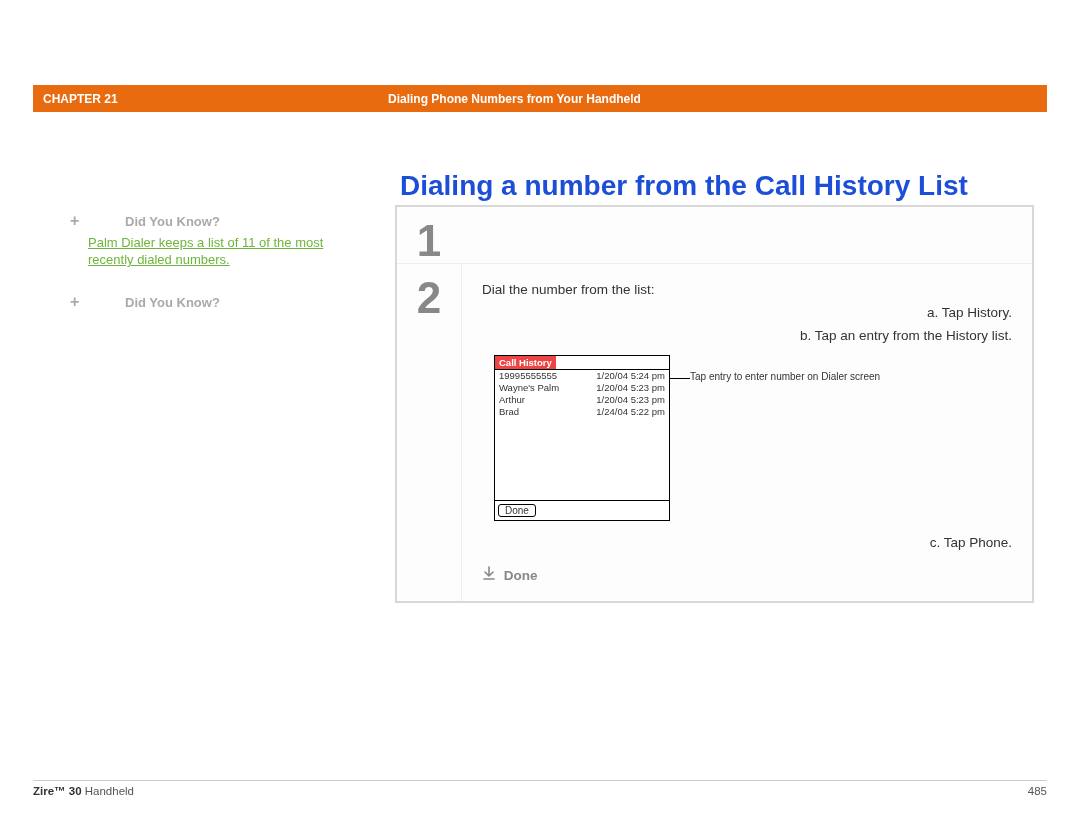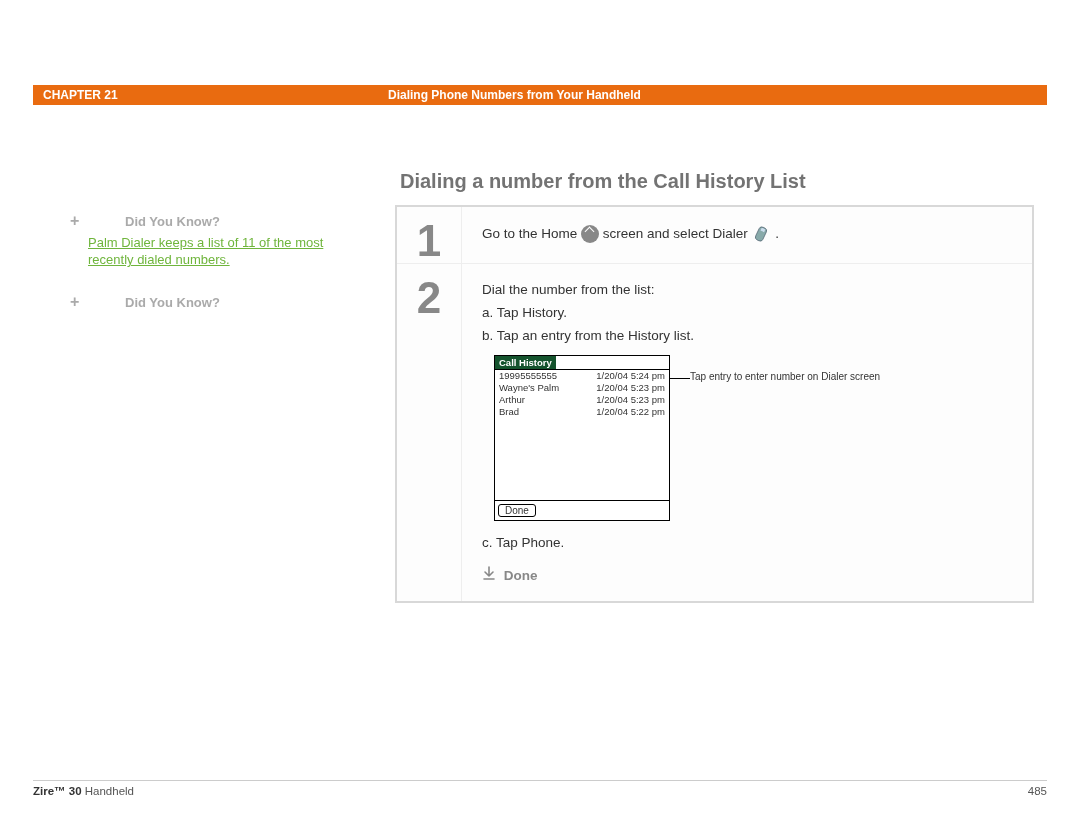"CHAPTER 21" .header-bar { height: 20px -> 27px }
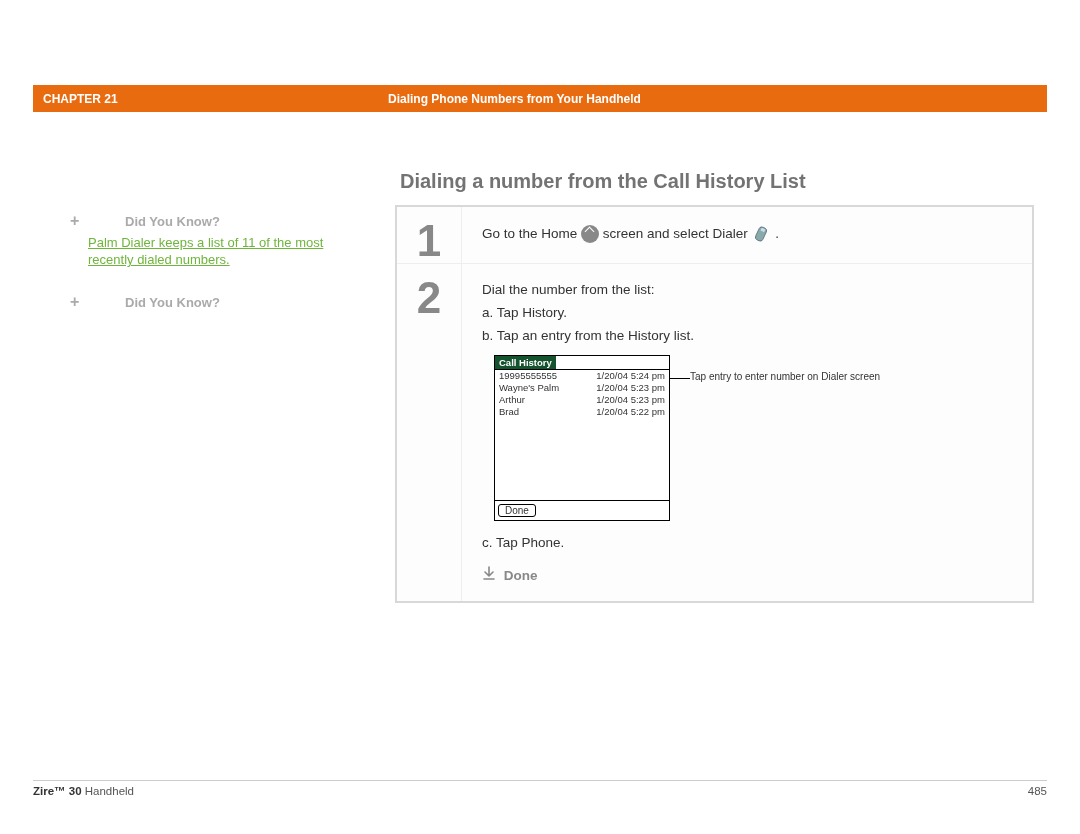"Dialing a number from the" .main-title { color: #737373 -> #1d4ed8; font-size: 20px -> 28px }
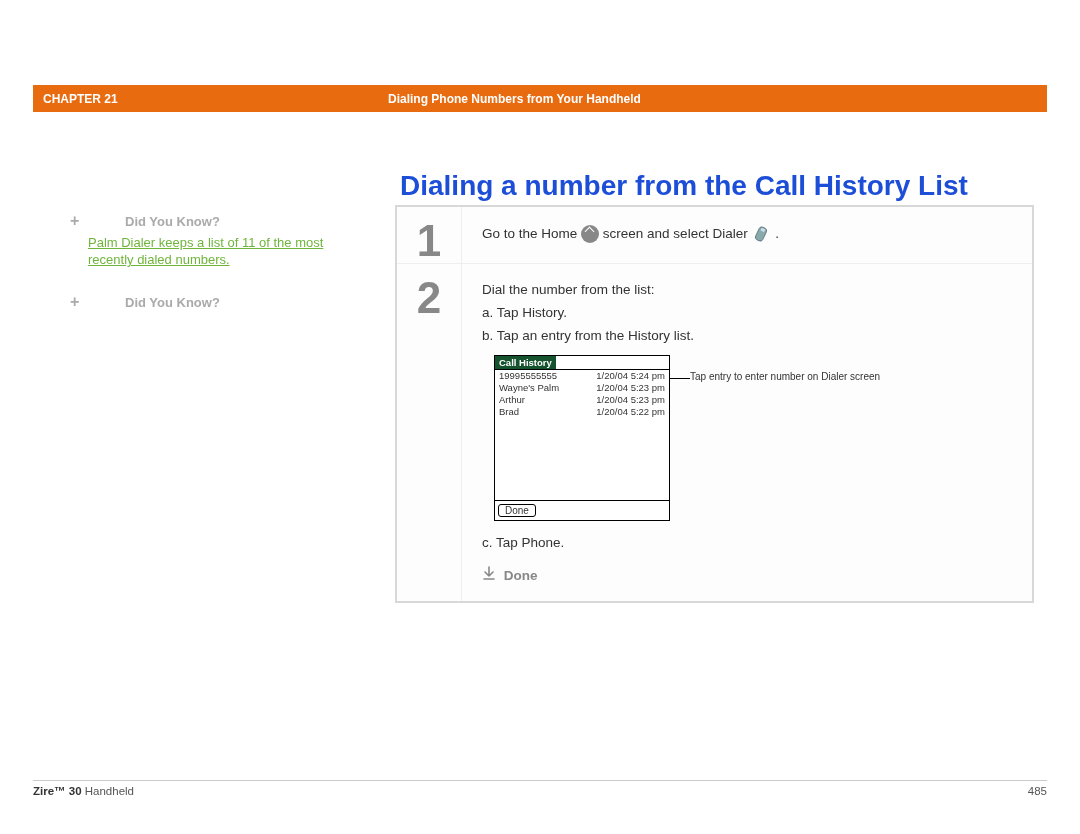"Go to the Home screen" div.step-body { html: <div> <span>Go to the Home </span> <span></span> <span> screen and select Dialer </span> <span> <svg> <rect></rect> <rect></rect> </svg> </span> <span> .</span> </div> -> none }
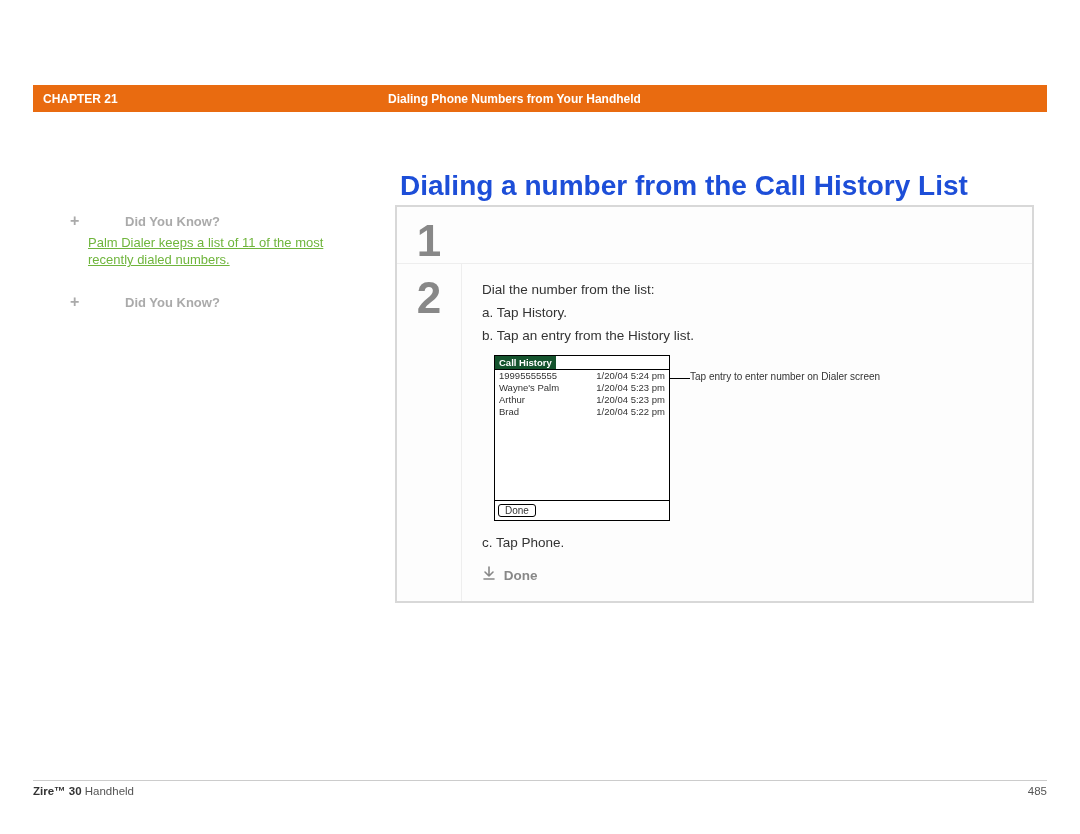"a. Tap History." .sublist li { text-align: none -> right }
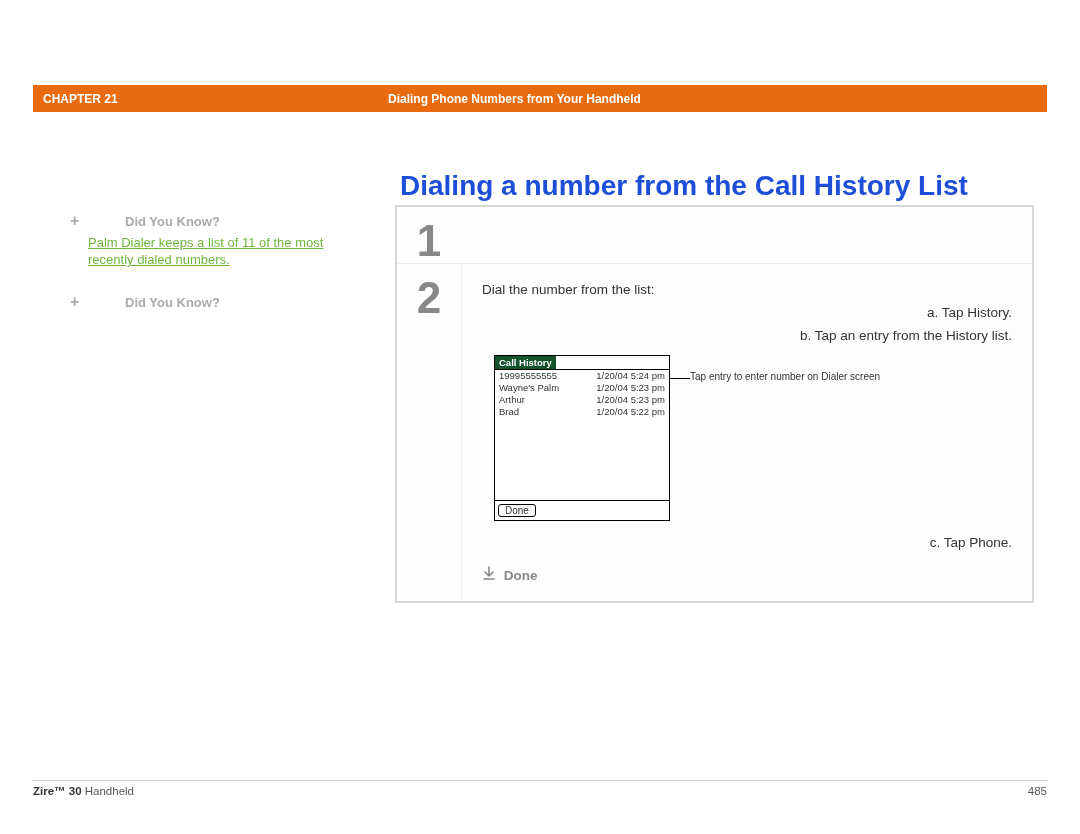"Call History" .pda-title { background: #14532d -> #ef4444 }
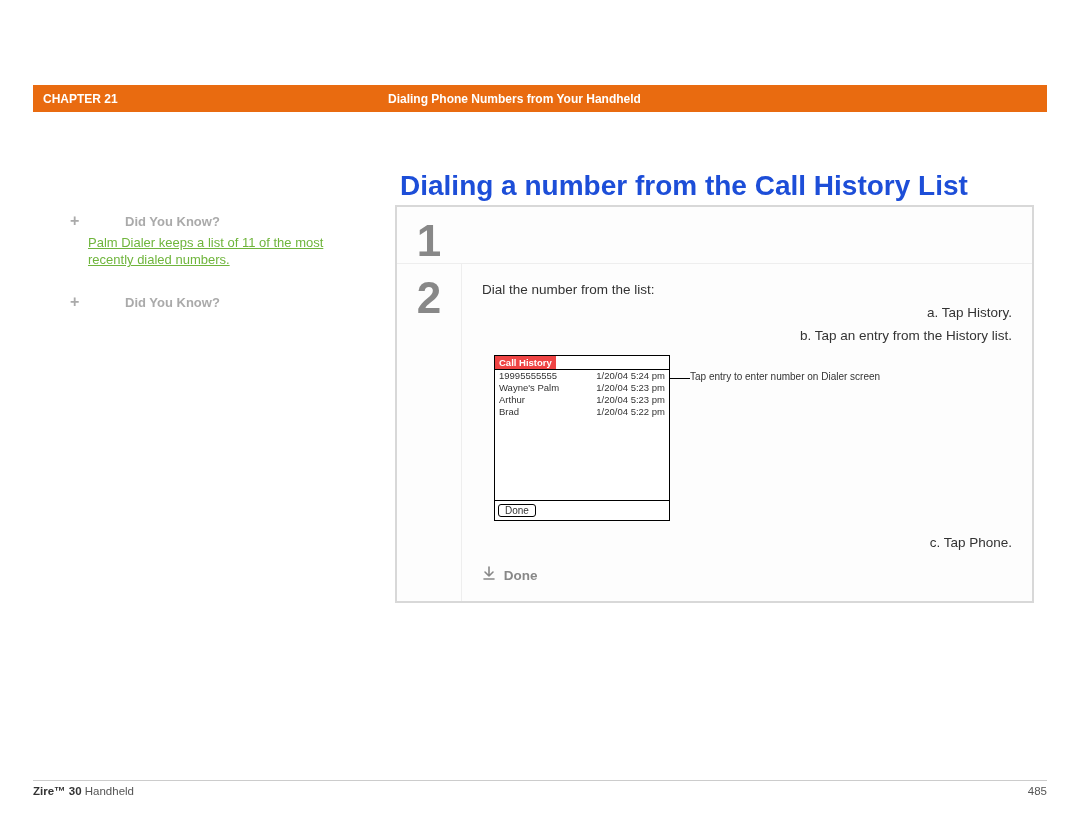"1/20/04 5:22 pm" span { text: 1/20/04 -> 1/24/04 }
